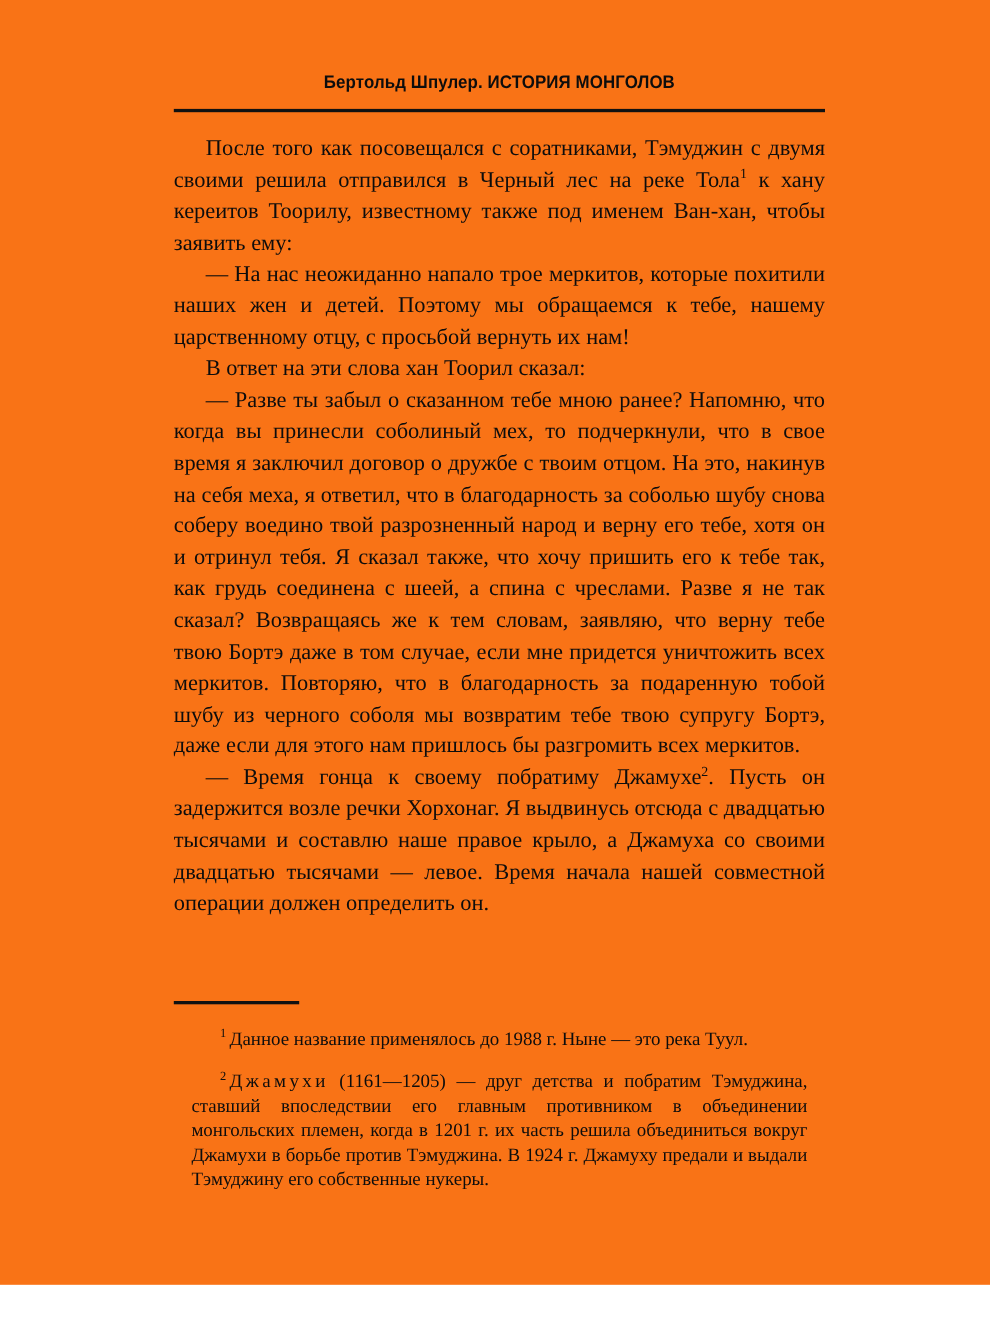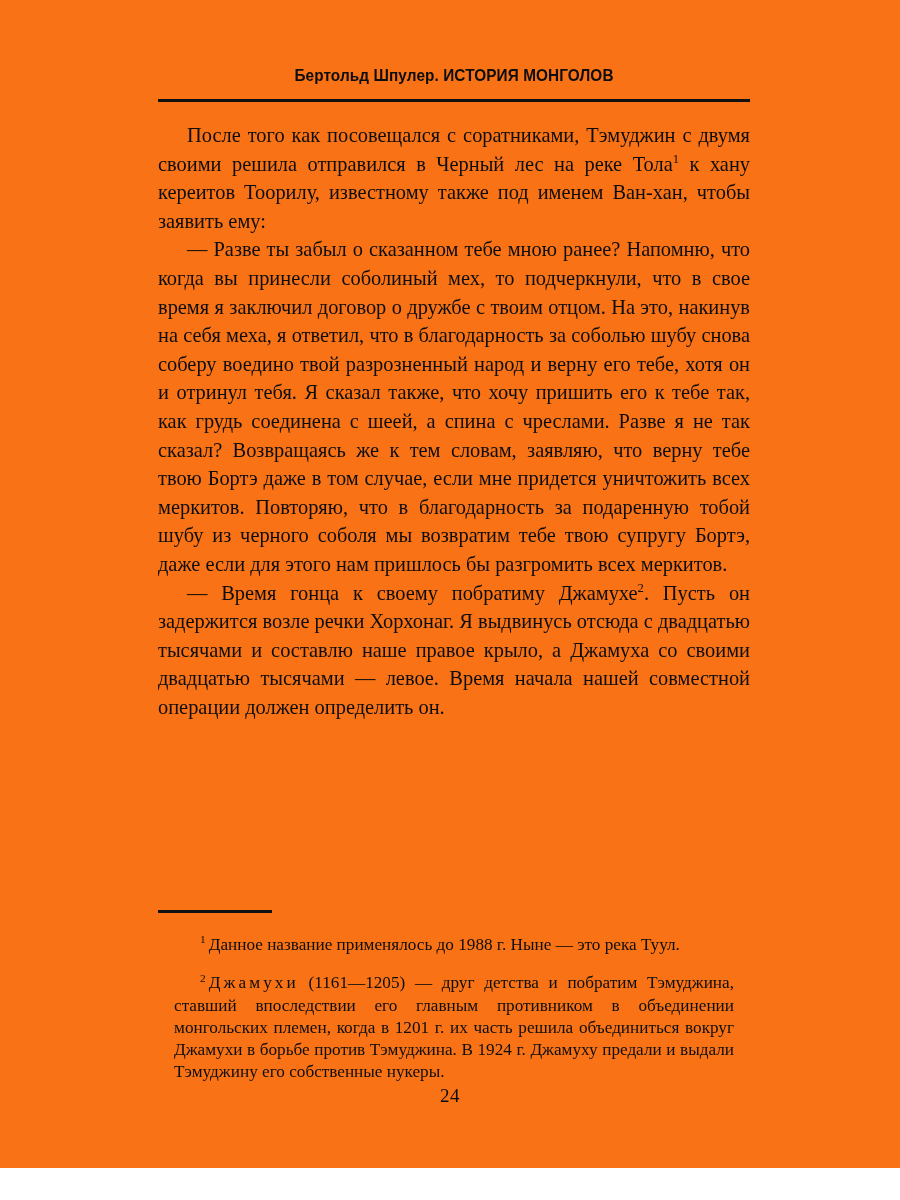"— На нас неожиданно напало" p { html: none -> <p>— На нас неожиданно напало трое меркитов, которые похитили наших жен и детей. Поэтому мы обращаемся к тебе, нашему царственному отцу, с просьбой вернуть их нам!</p> }
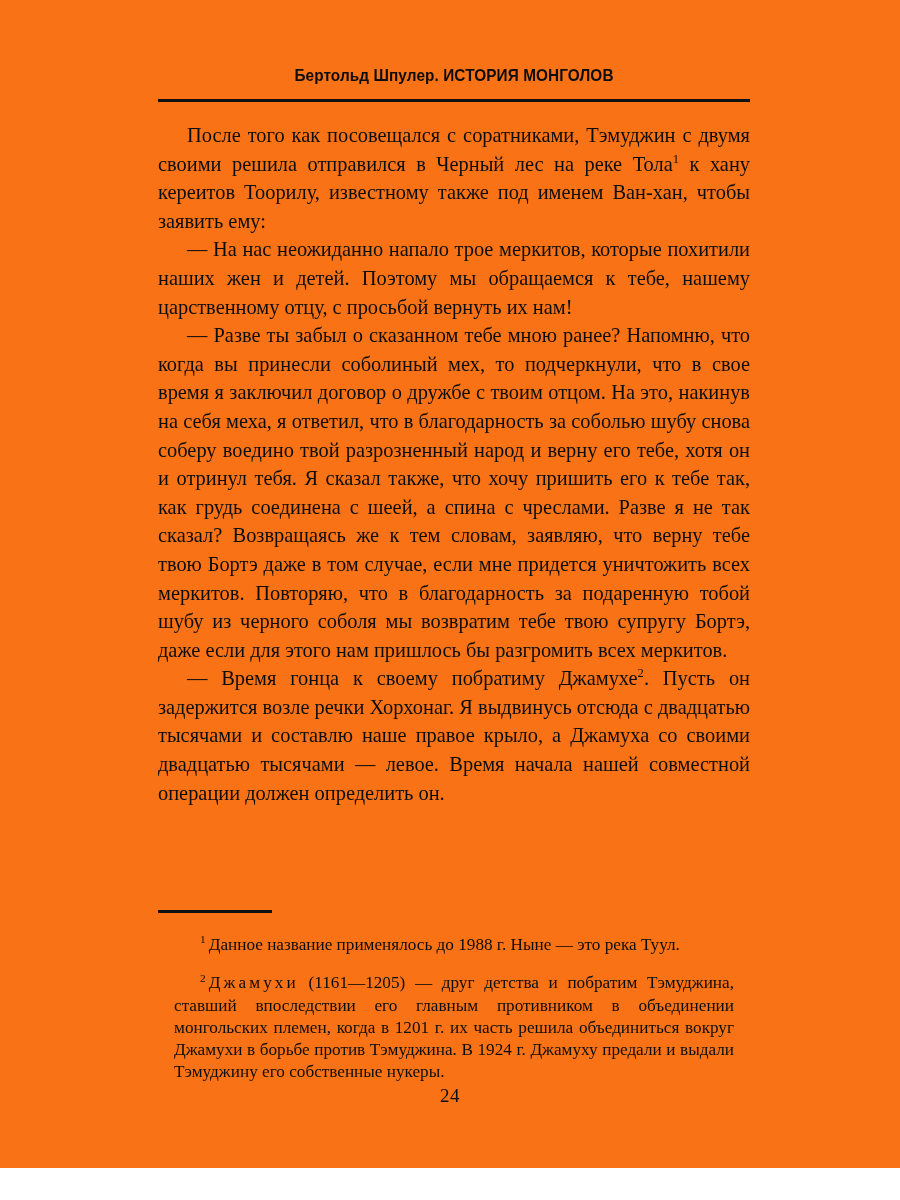"В ответ на эти слова" p { html: none -> <p>В ответ на эти слова хан Тоорил сказал:</p> }
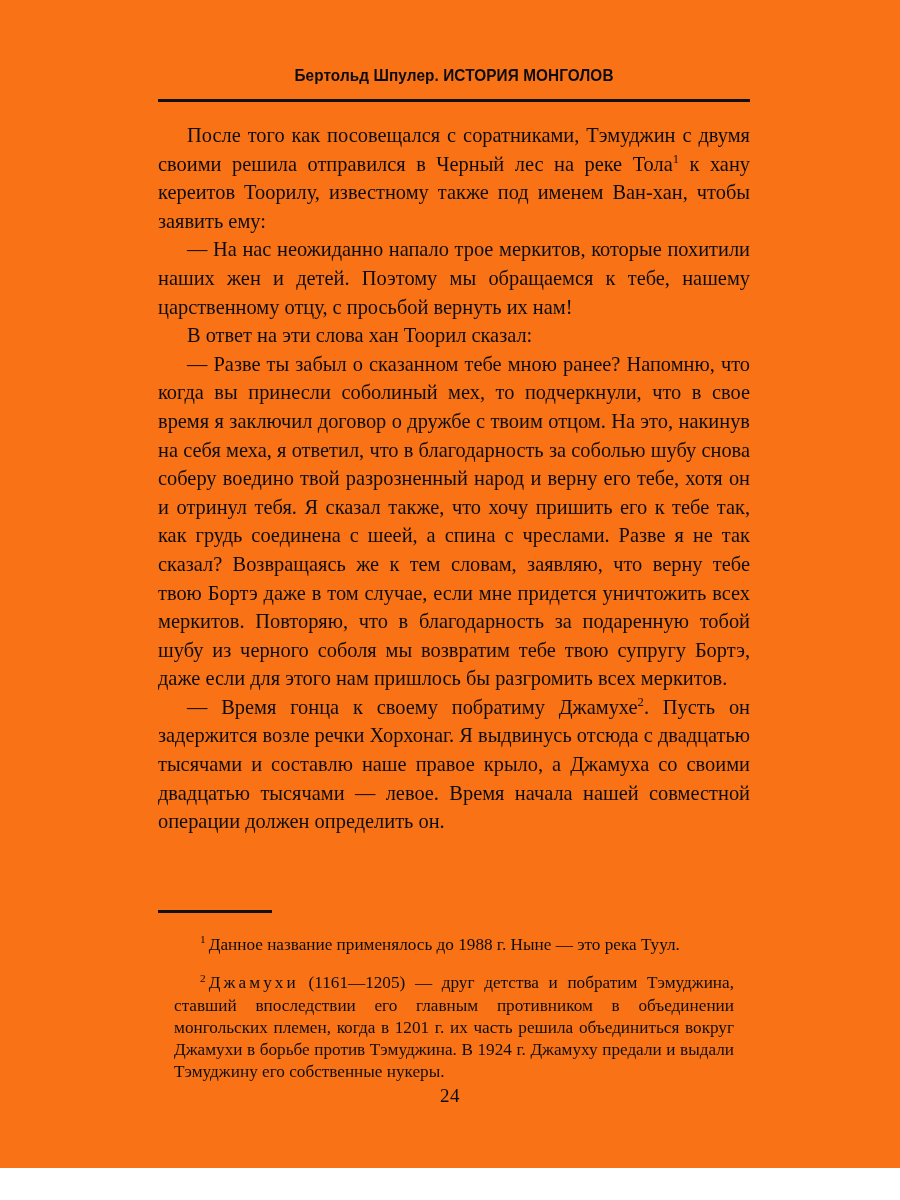"24" div.folio { html: <div>24</div> -> none }
